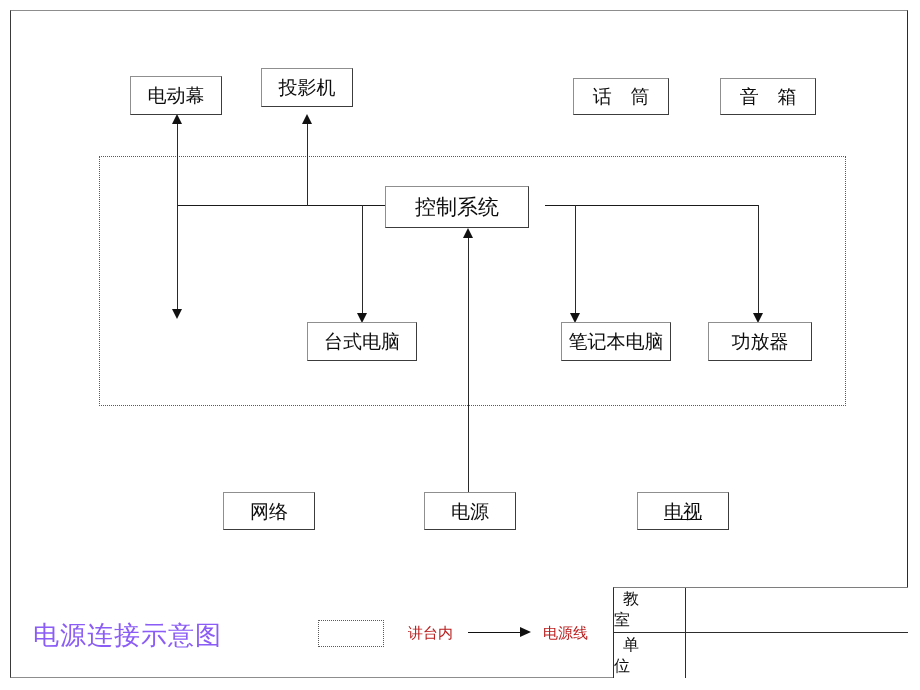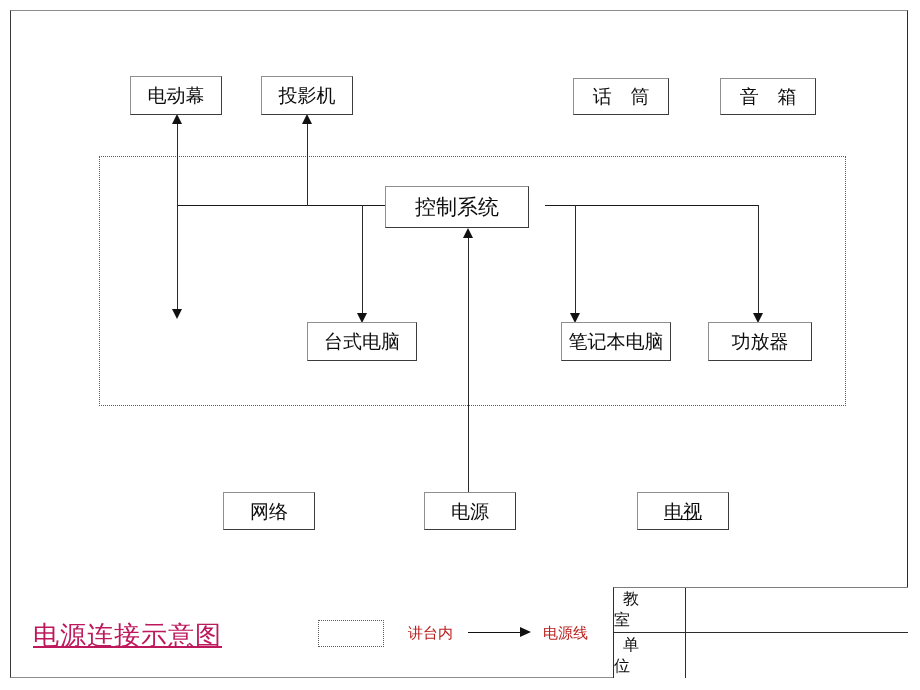"投影机" div.node { top: 76px -> 68px }
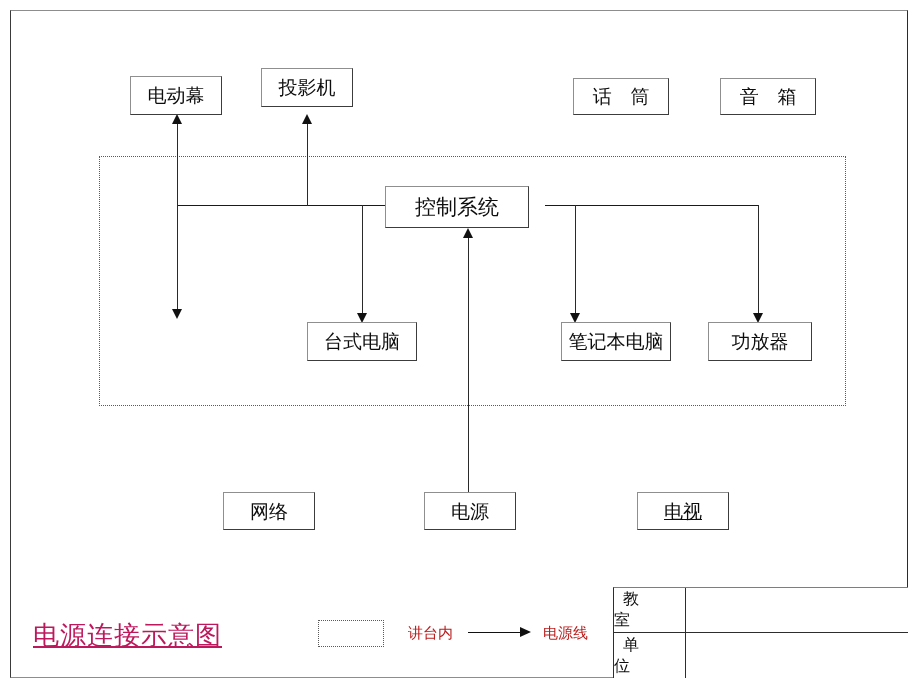"电源连接示意图" .diagram-title { color: #be185d -> #8b5cf6; text-decoration: underline -> none }
